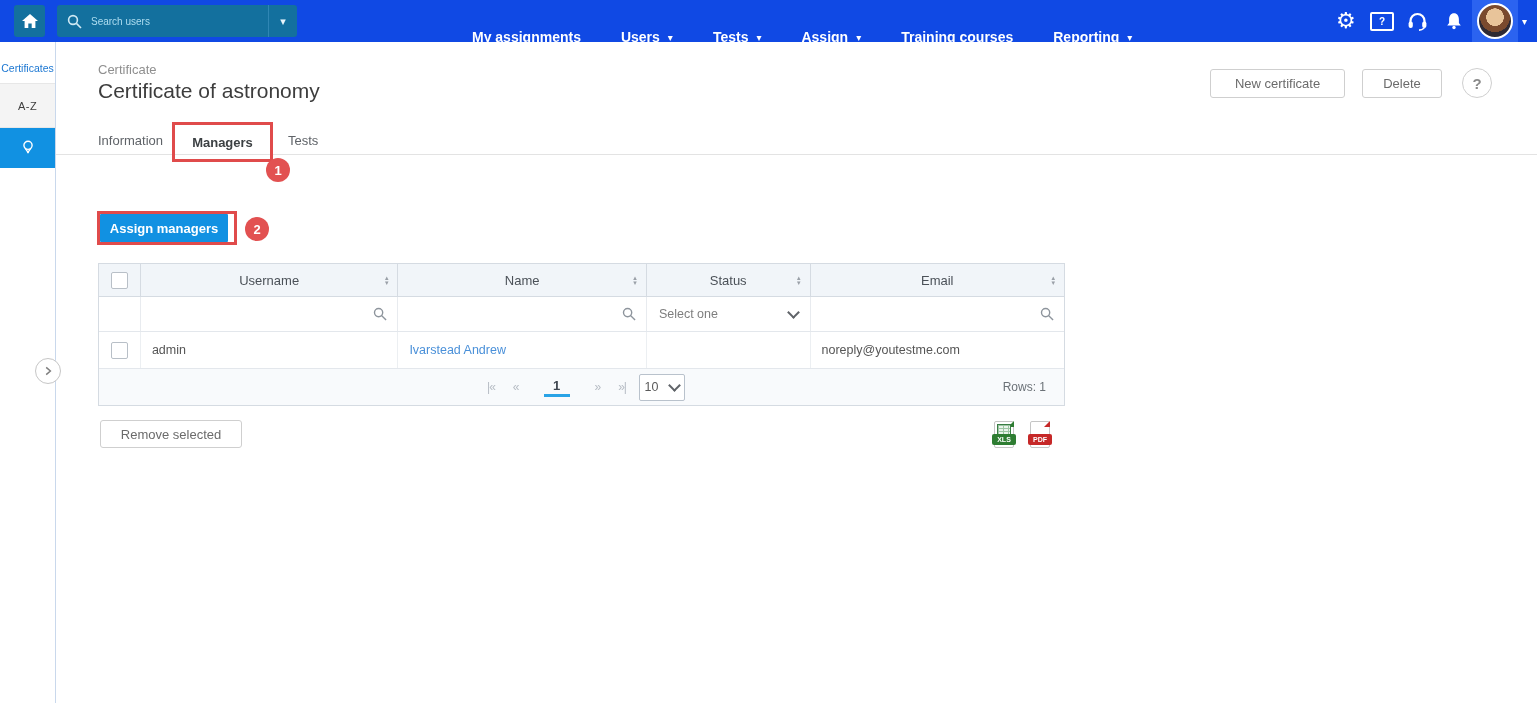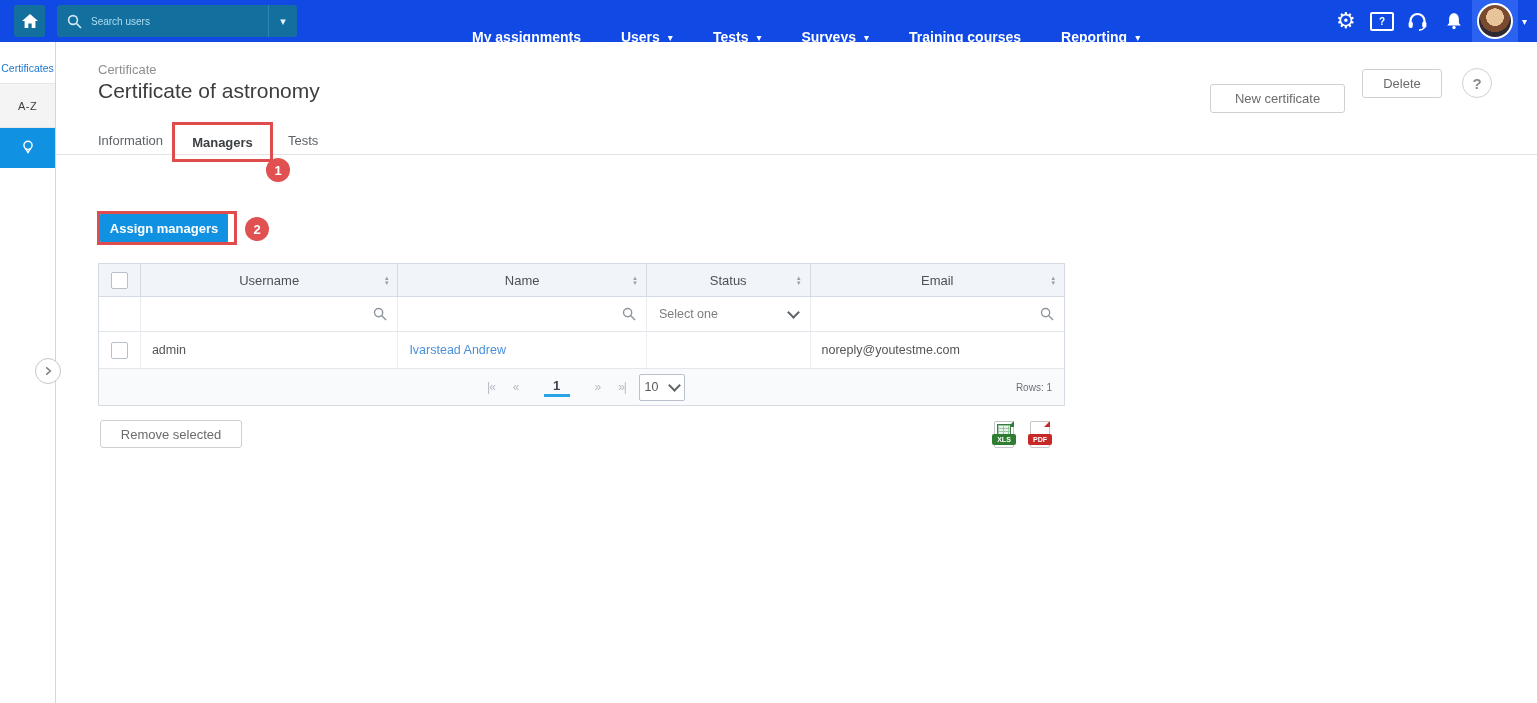"Surveys" span { text: Surveys -> Assign }
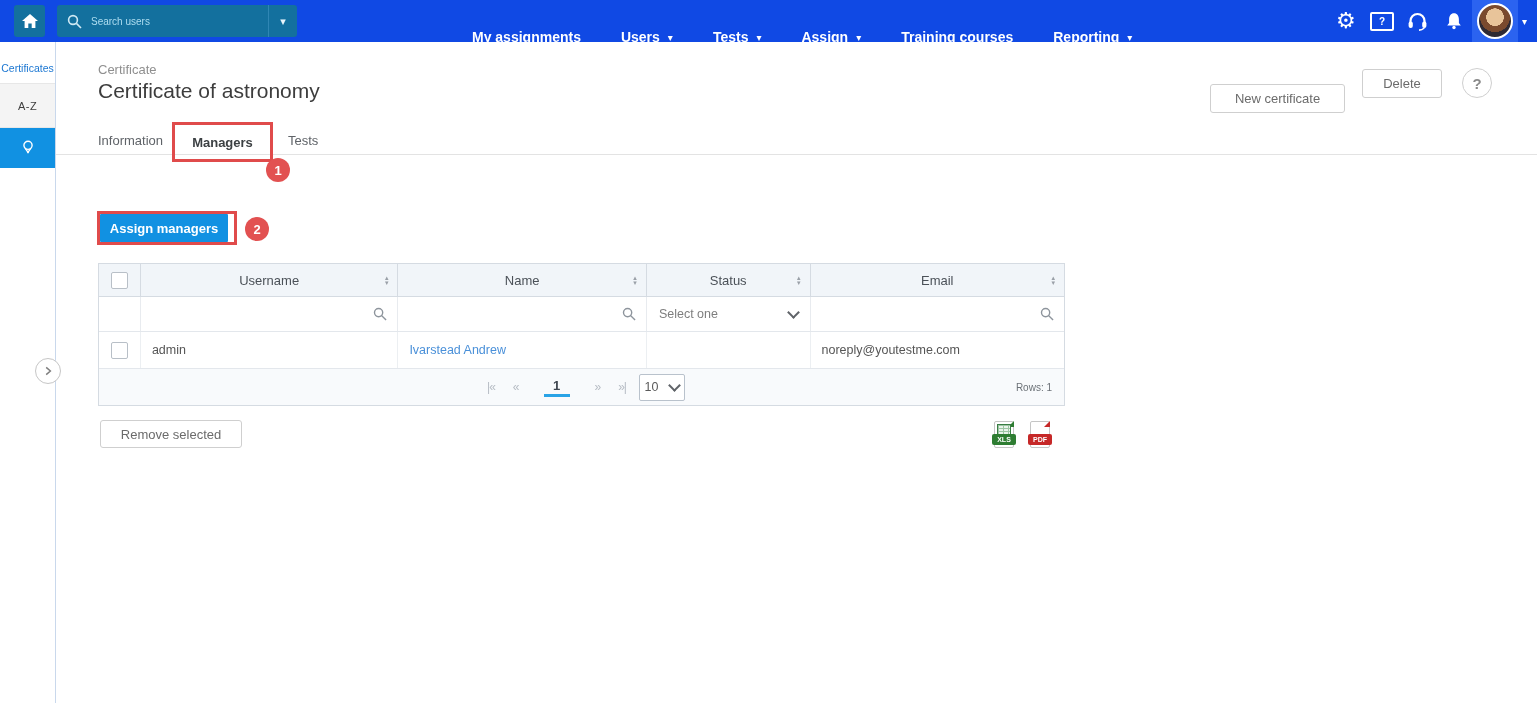"New certificate" #btn-new { margin-top: 15px -> none }
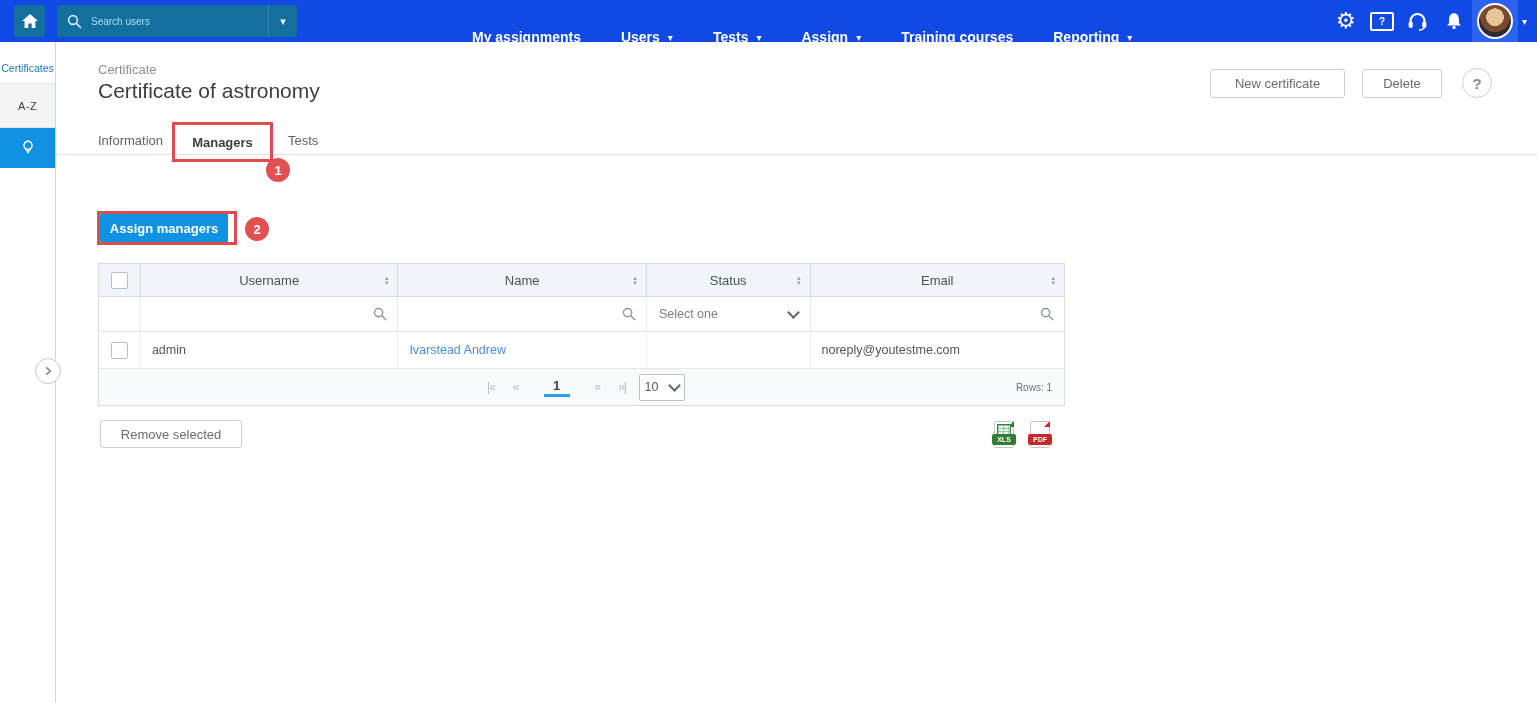"Rows: 1" .rows-count { font-size: 10px -> 12px; right: 12px -> 18px }
